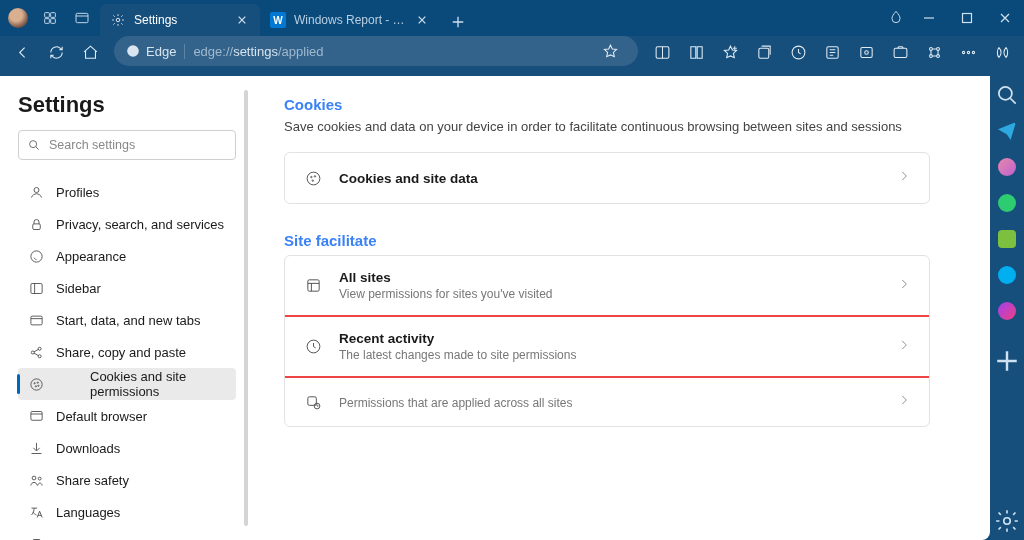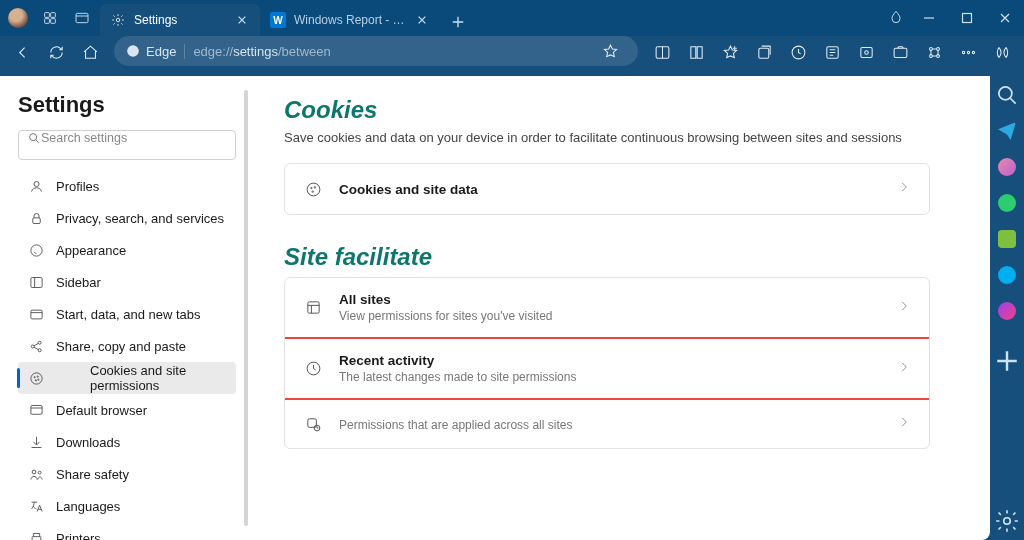"/between" span.dim { text: /between -> /applied }
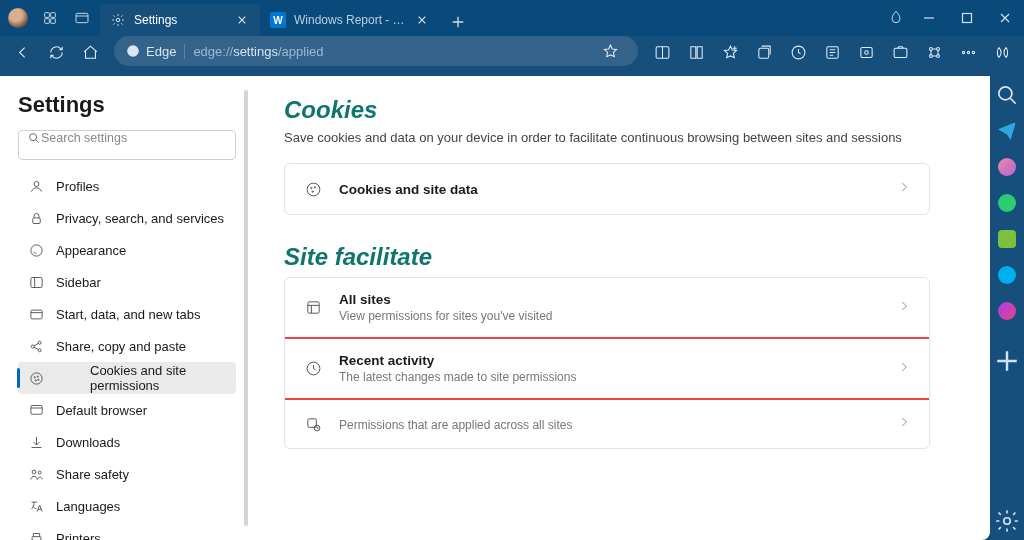"Cookies" .sec-h { color: #0f766e -> #3b82f6; font-size: 24px -> 15px; font-style: italic -> none }
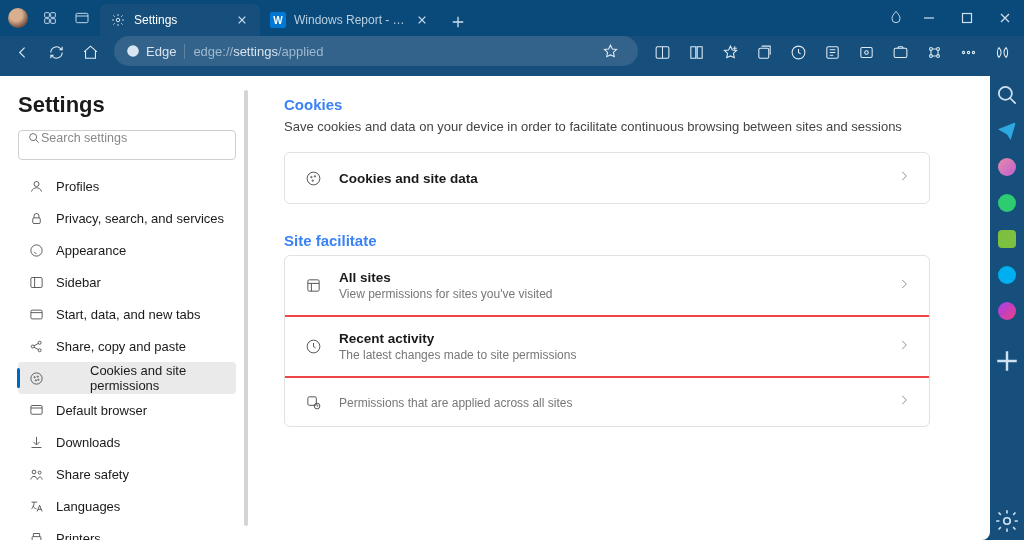"Search settings" .searchbox { align-items: flex-start -> center; gap: none -> 8px; margin-bottom: 10px -> 16px }
